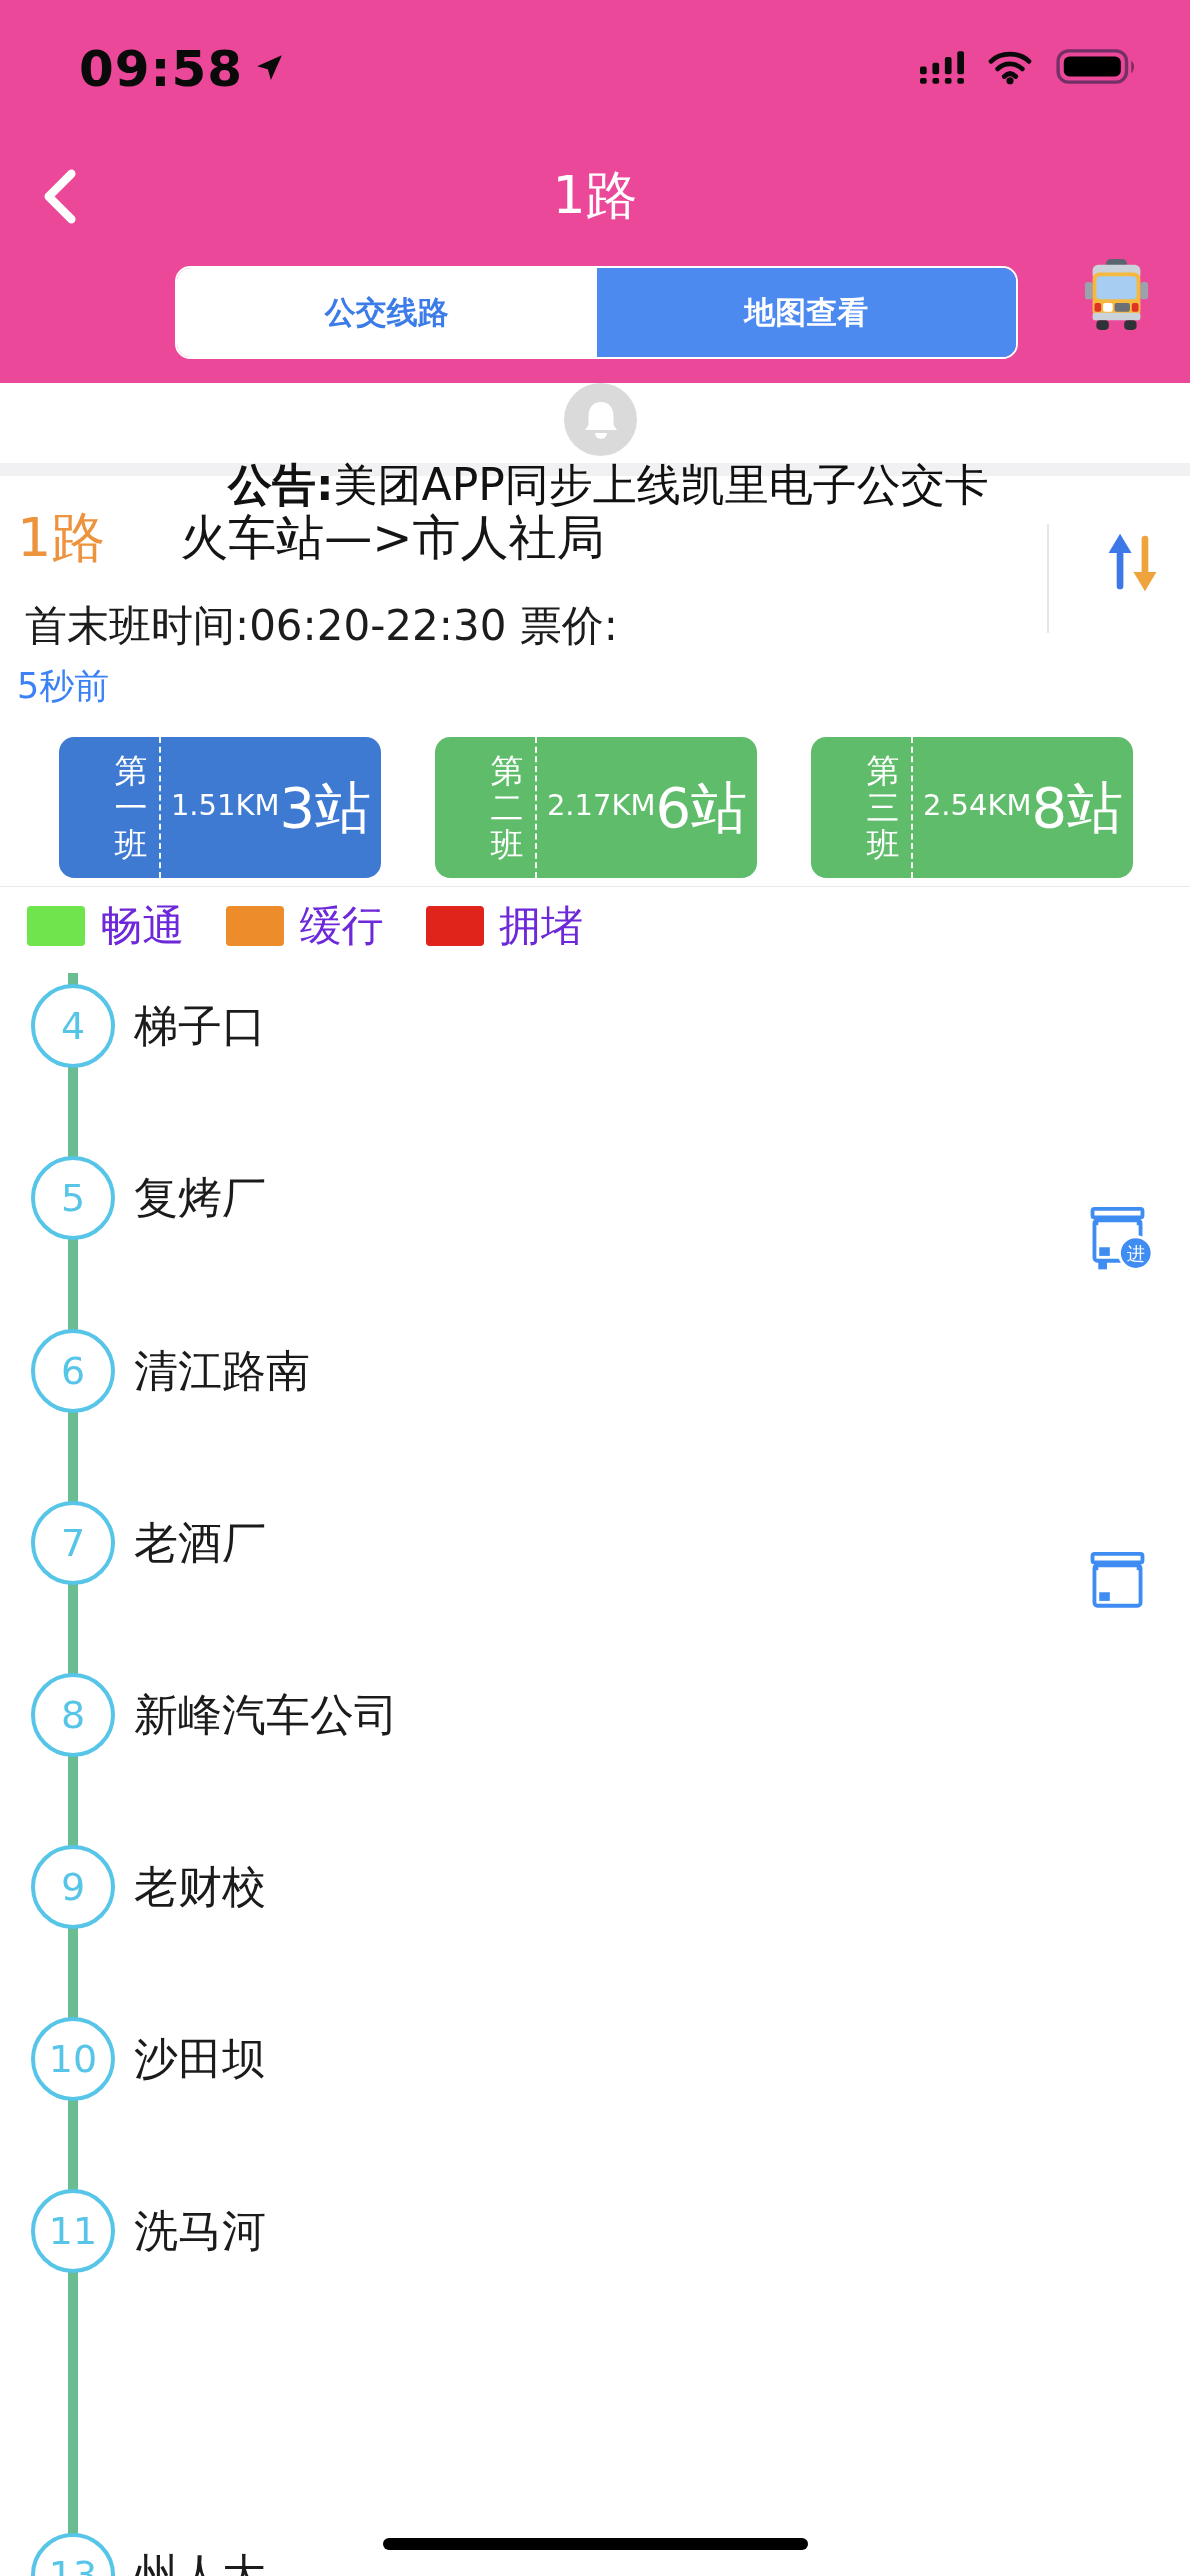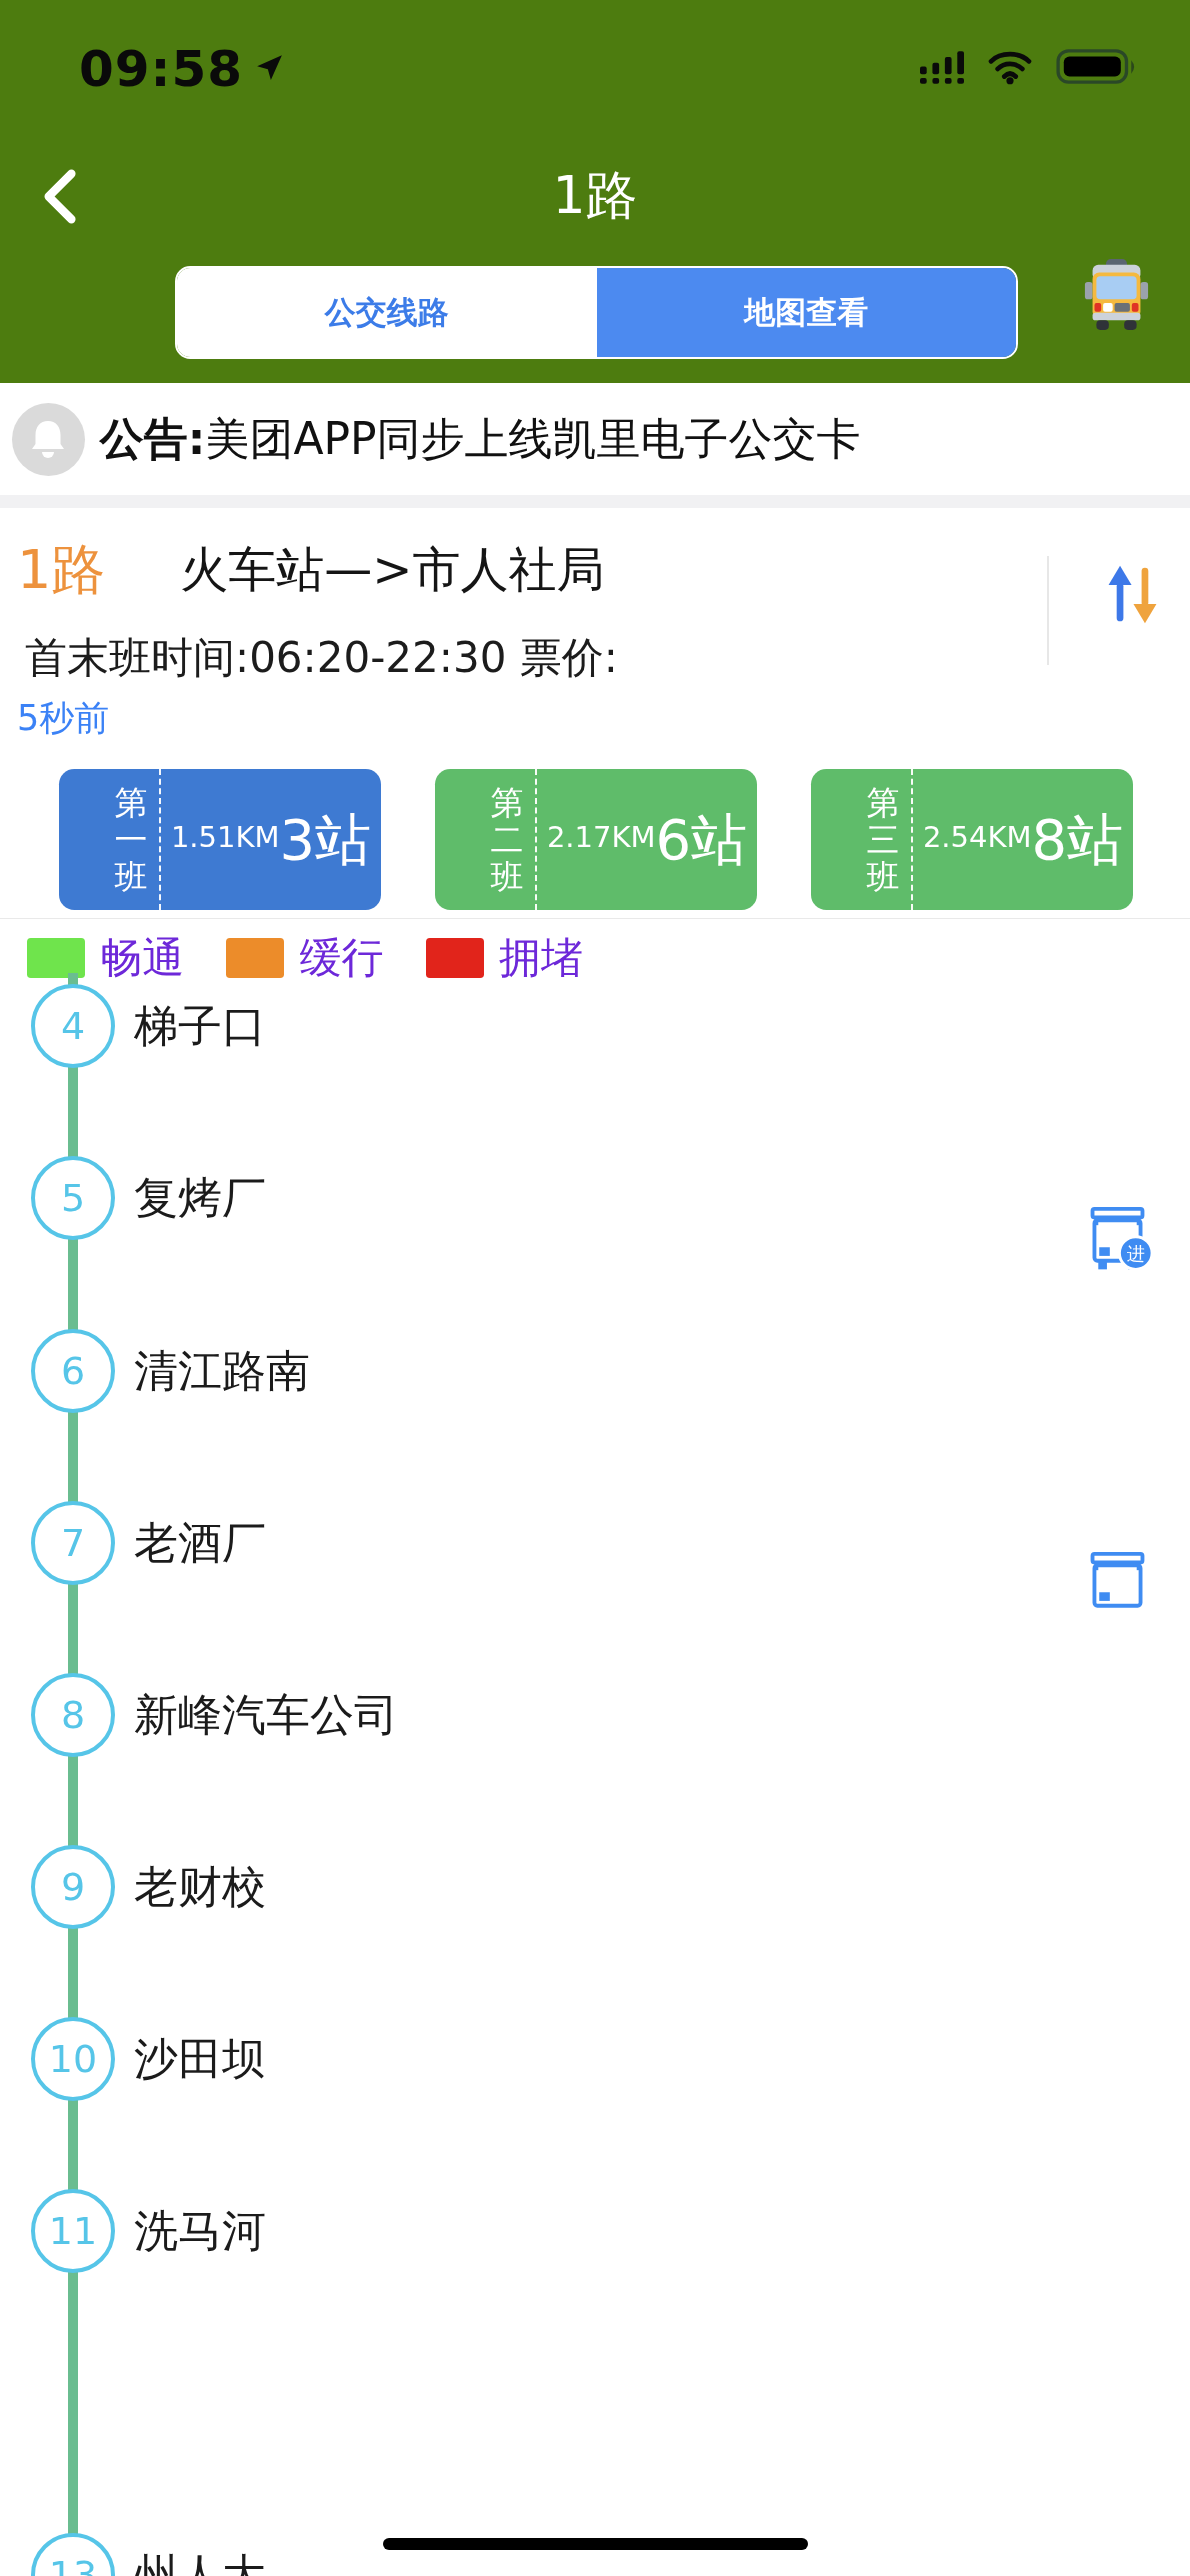"09:58" .header { background: #4d7c0f -> #ec4899 }
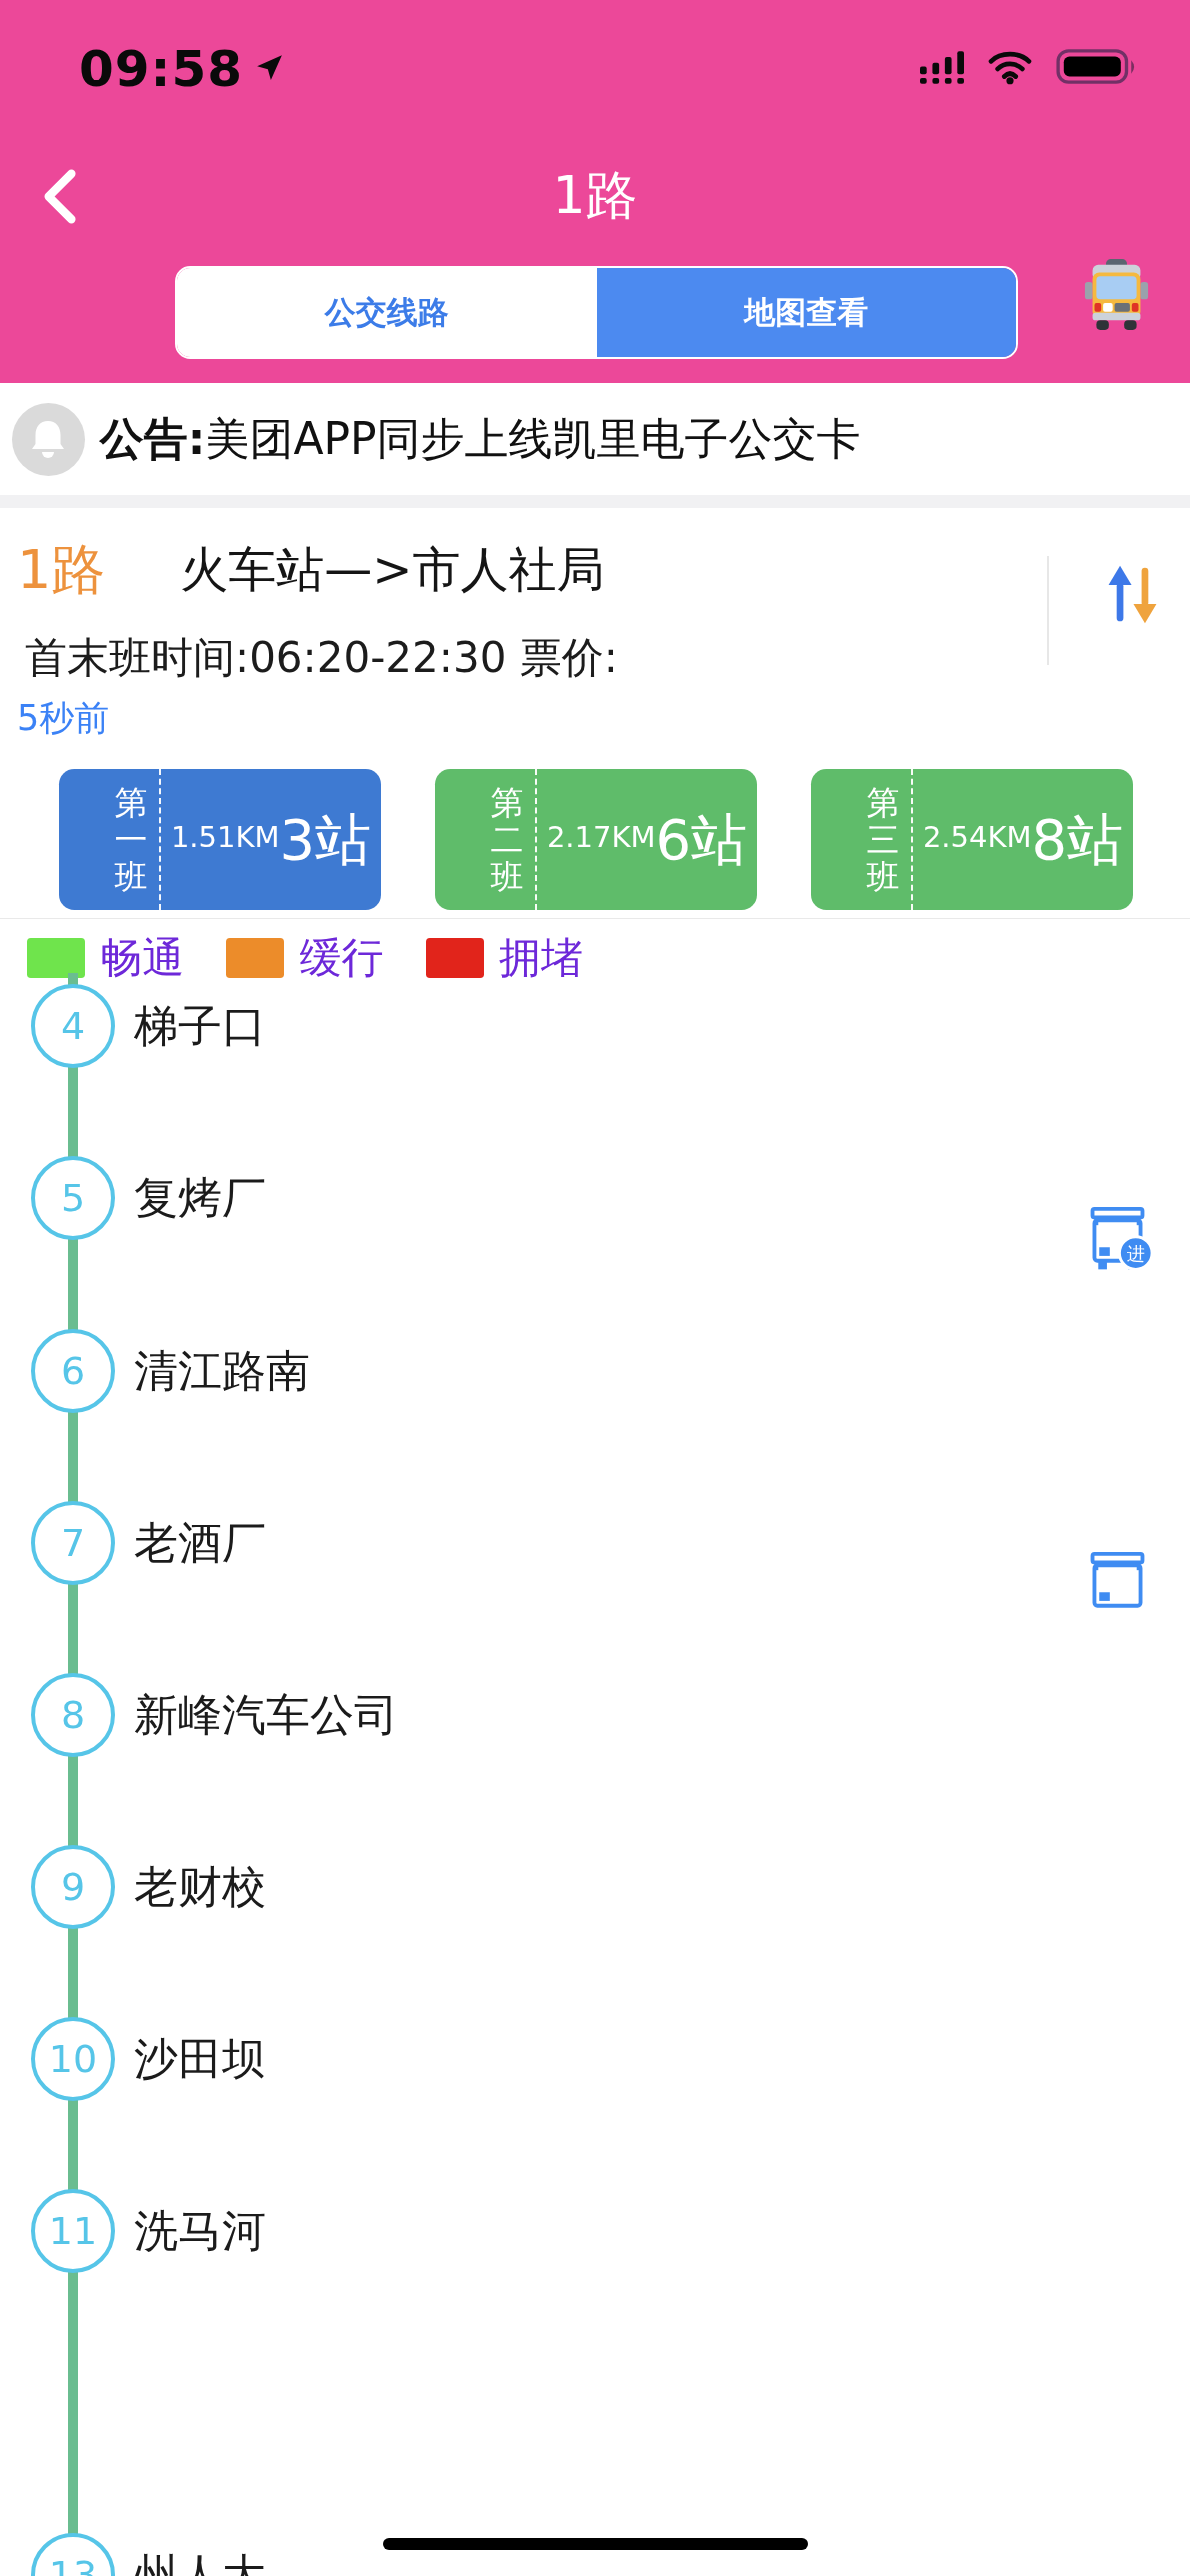"公告:美团APP同步上线凯里电子公交卡" .announcement { flex-direction: none -> column; height: 112px -> 80px }
